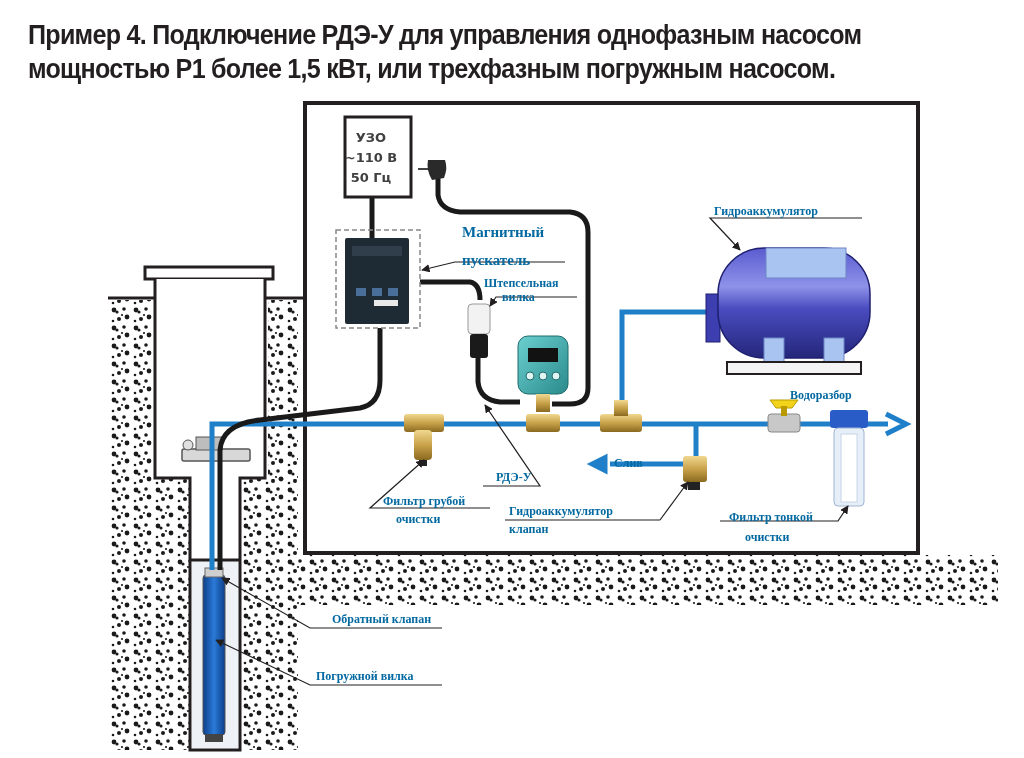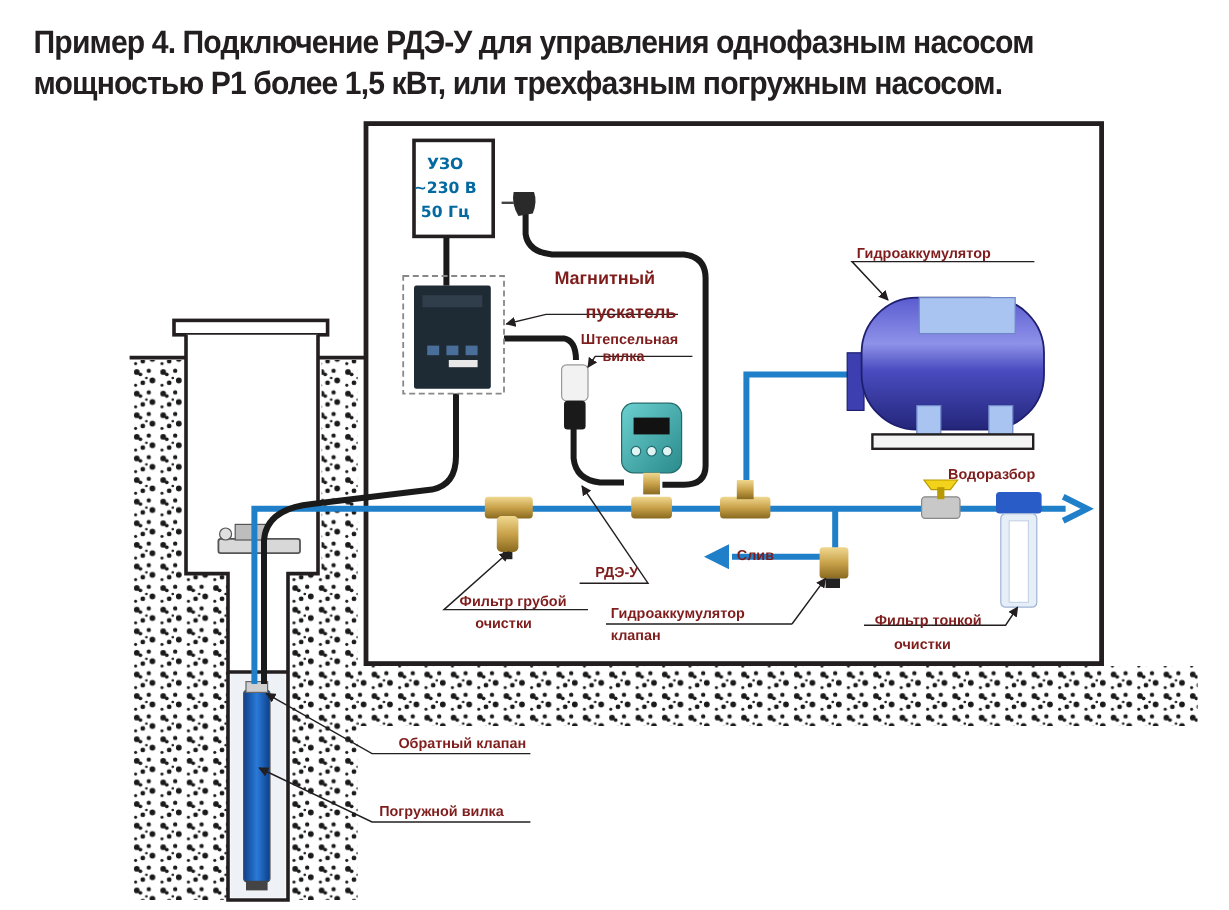"УЗО" .uzo-text { color: #0369a1 -> #404040 }
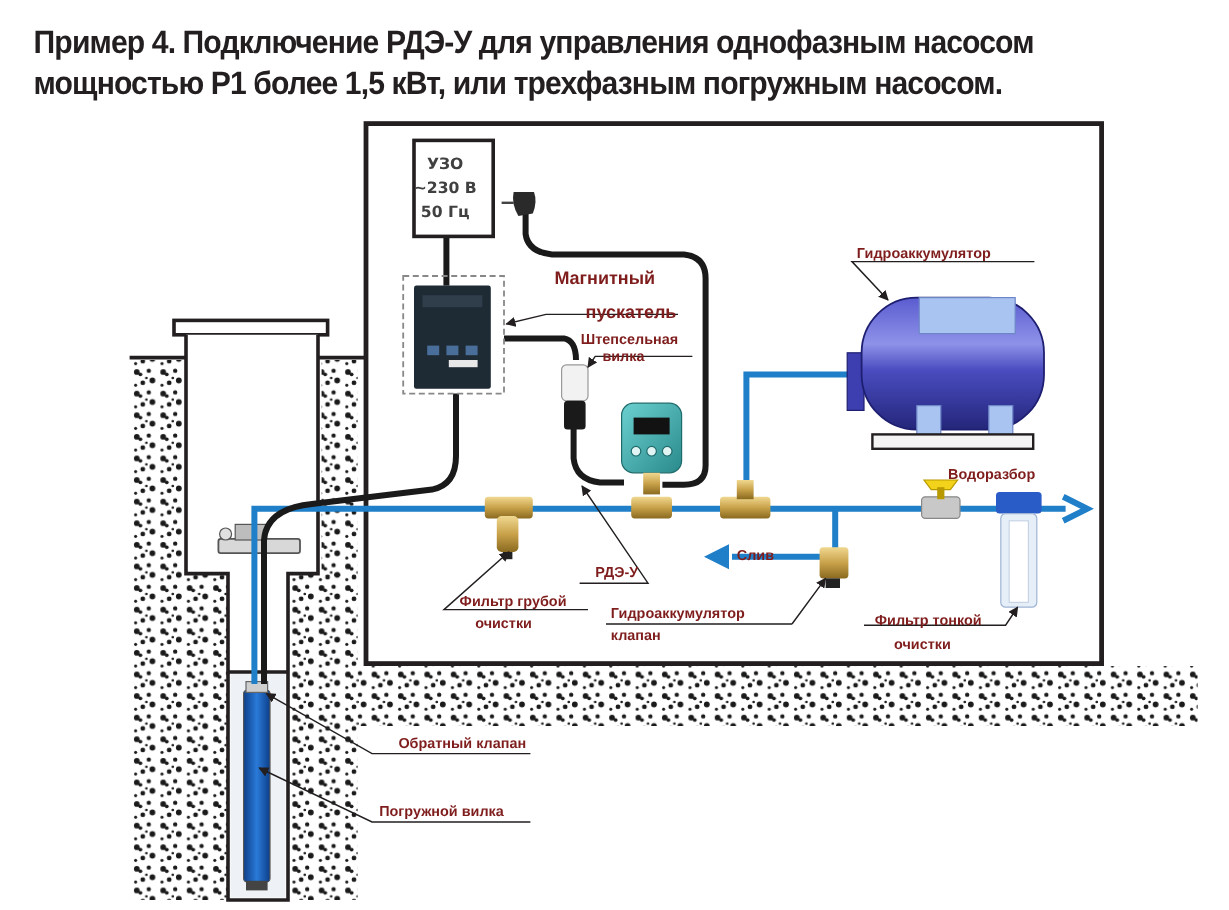"~230 В" div { text: 230 -> 110 }
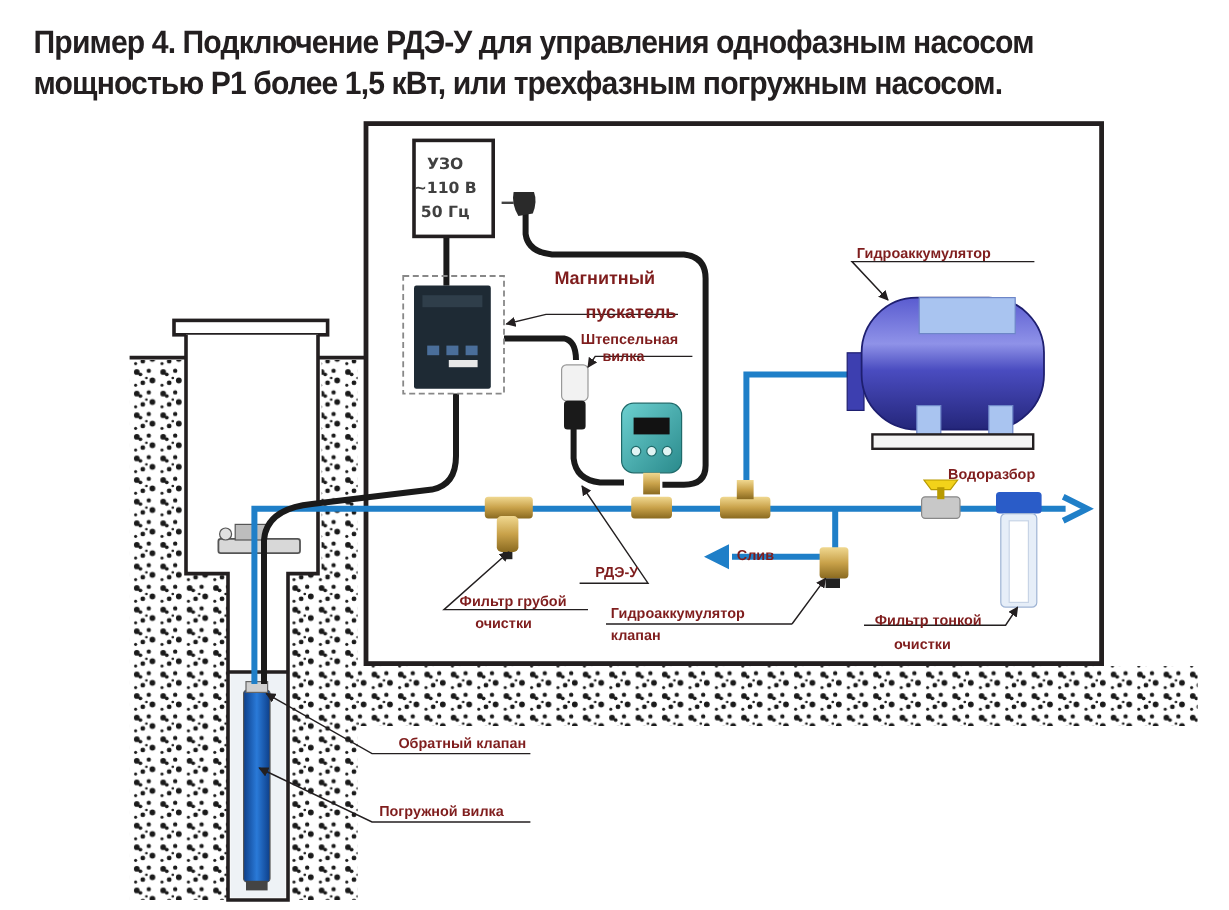"Гидроаккумулятор" .label { color: #7f1d1d -> #0369a1; font-family: Liberation Sans, sans-serif -> Liberation Serif, serif }
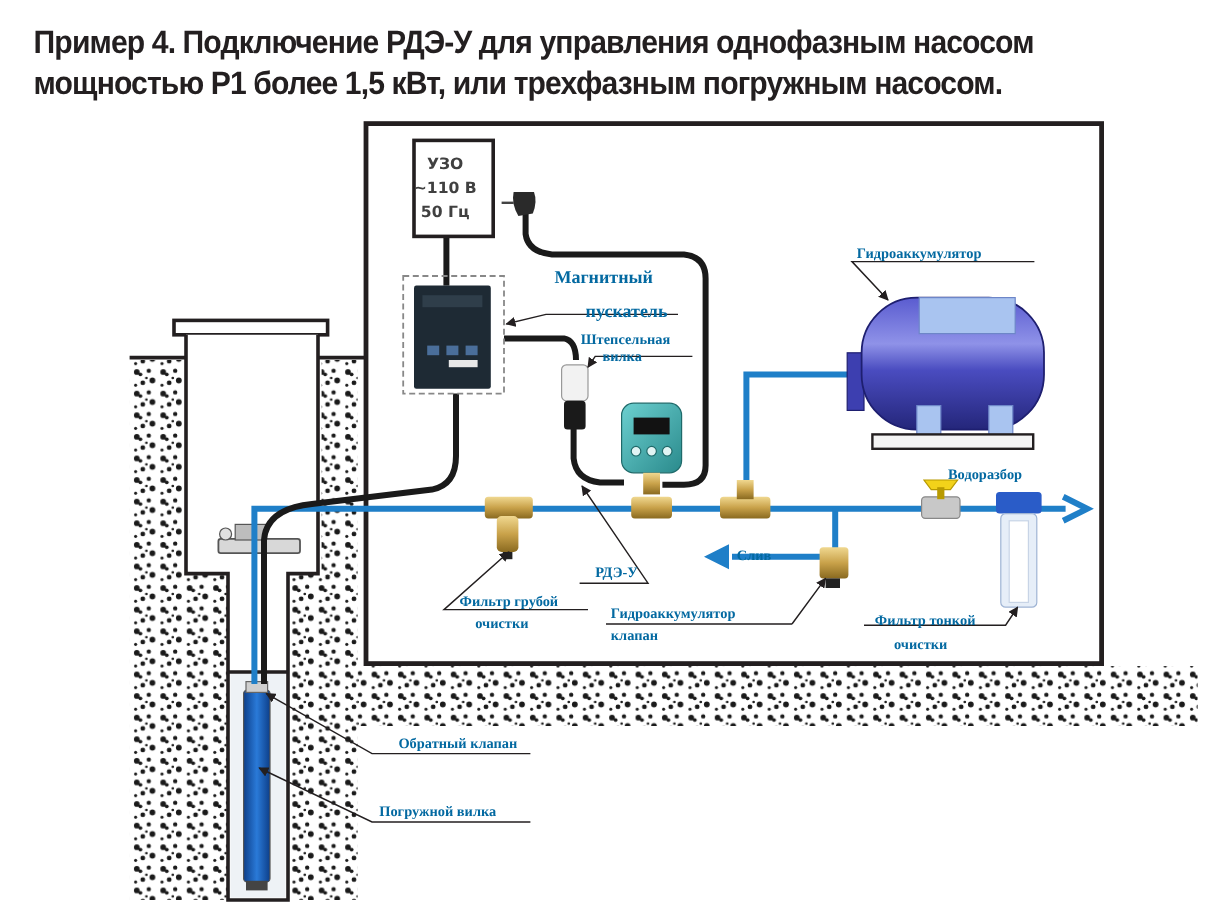"пускатель" div.label { margin-left: 26px -> none }
